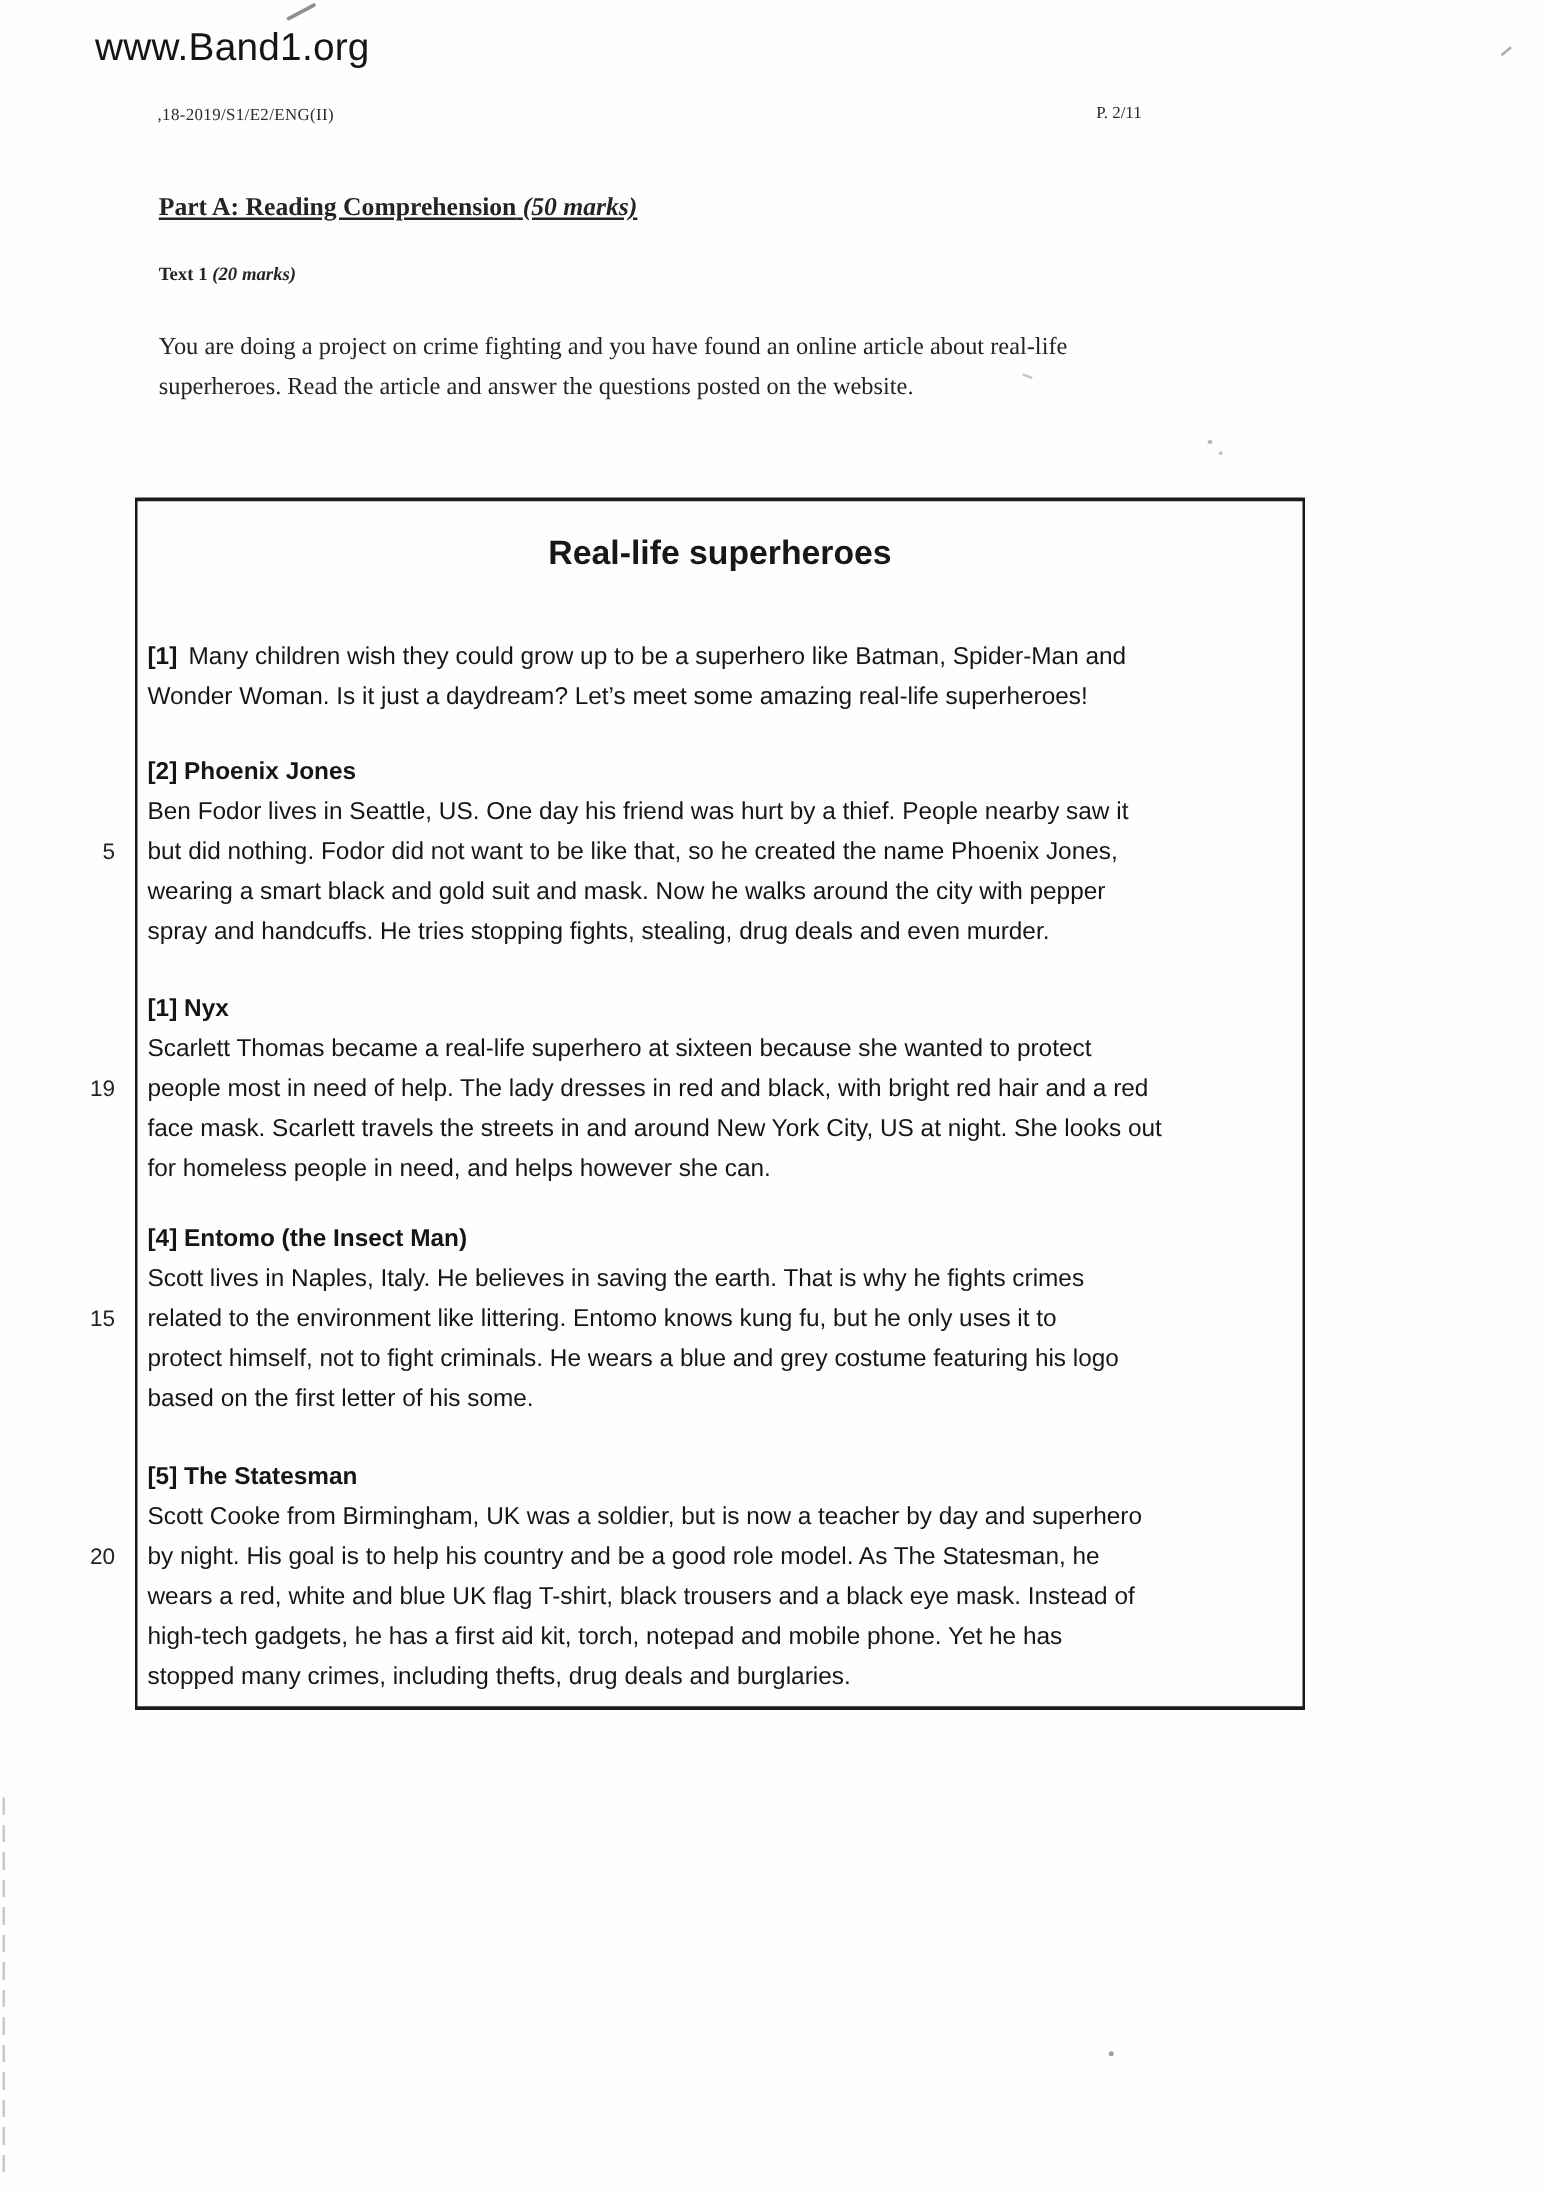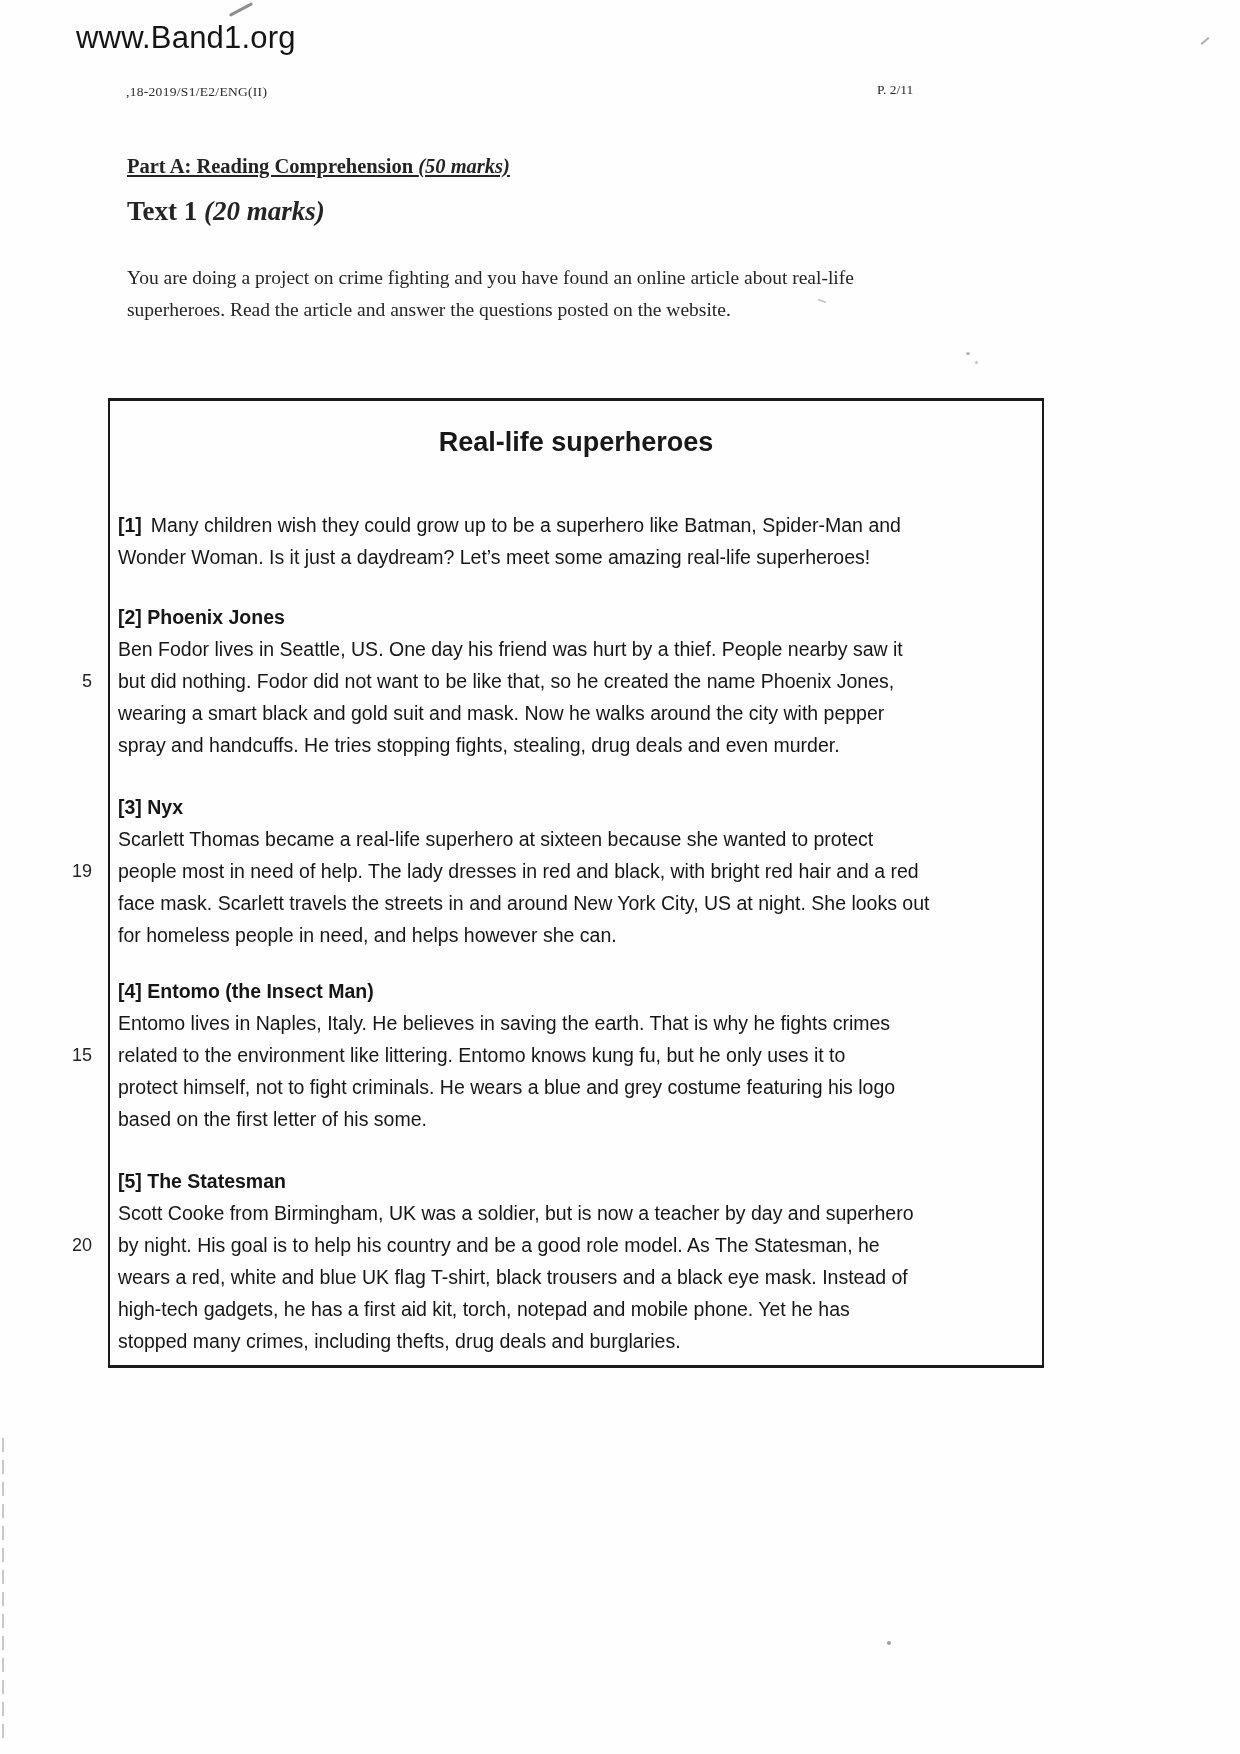"Text 1 (20 marks)" .text-title { font-size: 27px -> 15px; top: 196px -> 212px }
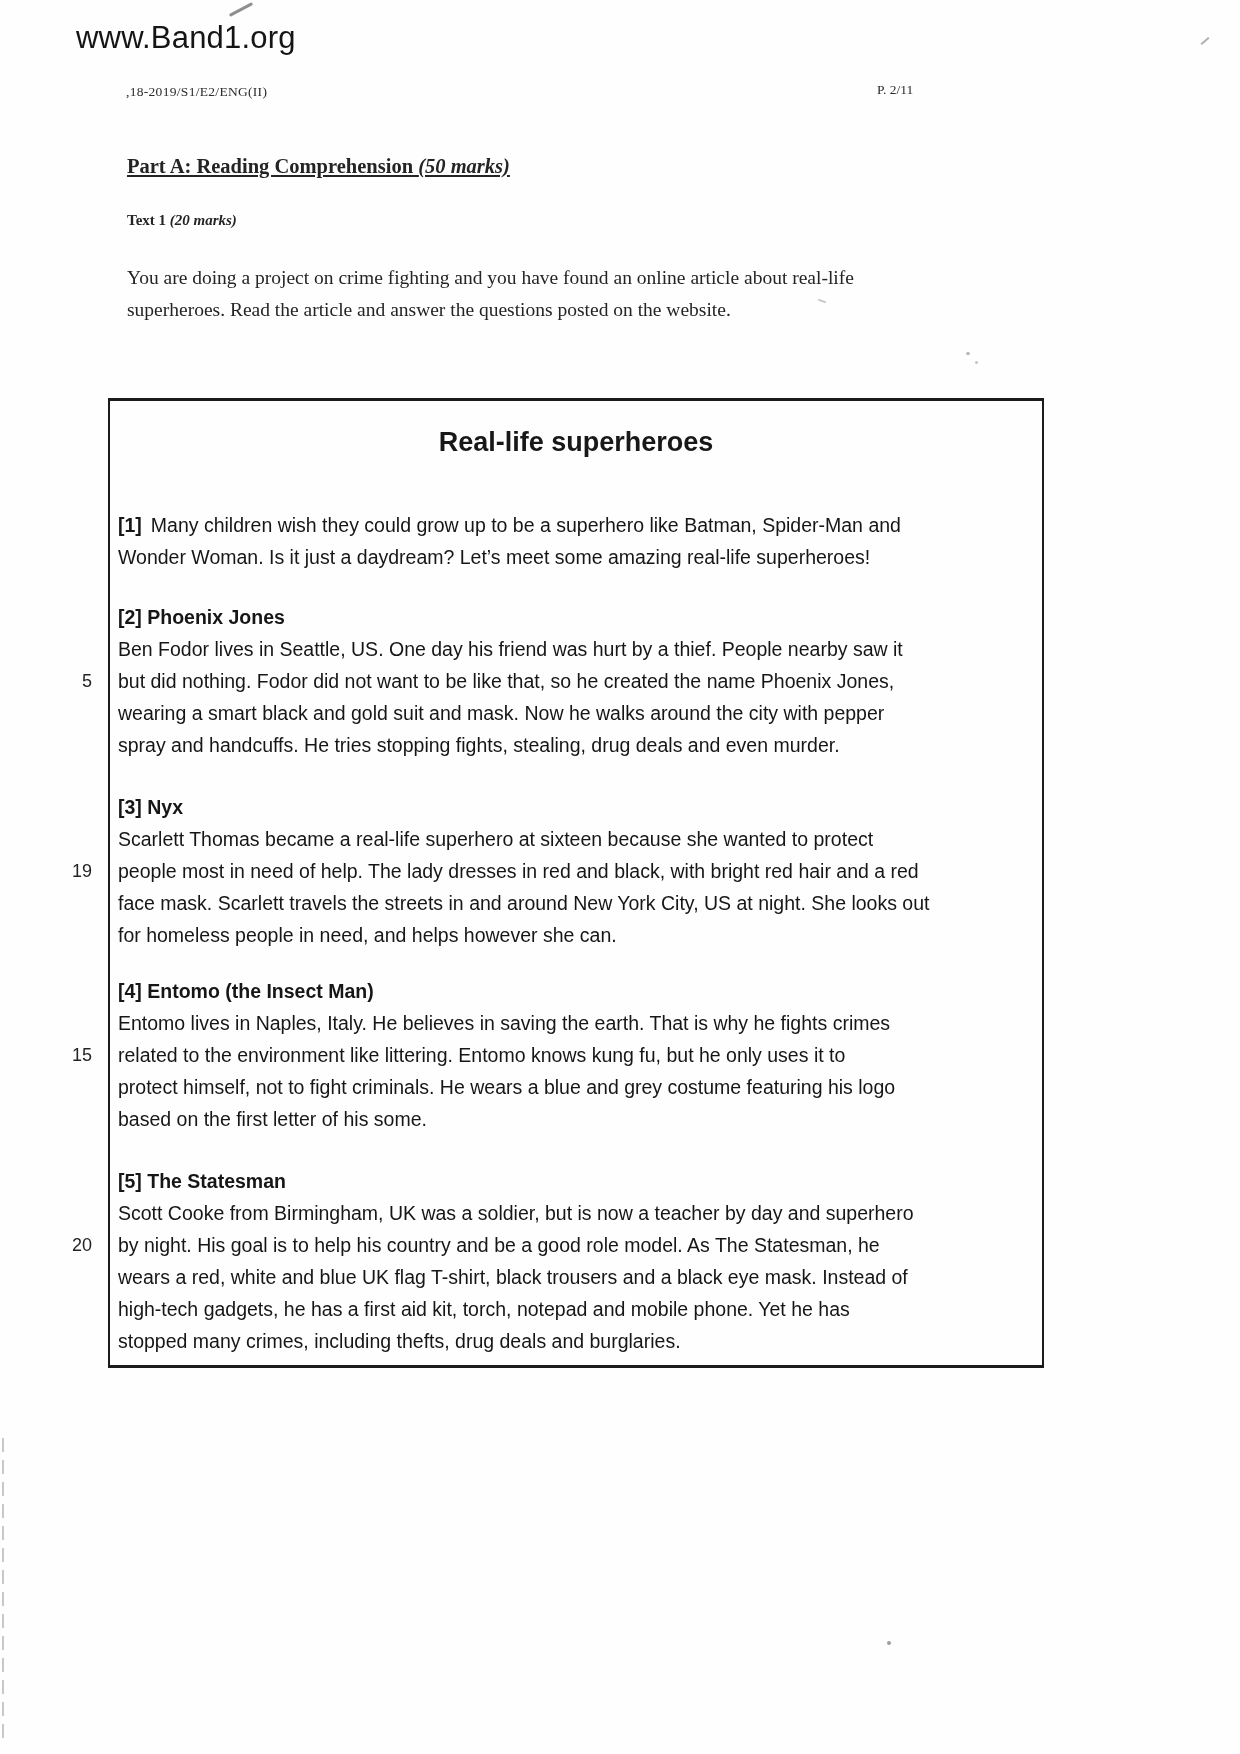"[3] Nyx" span { text: 3 -> 1 }
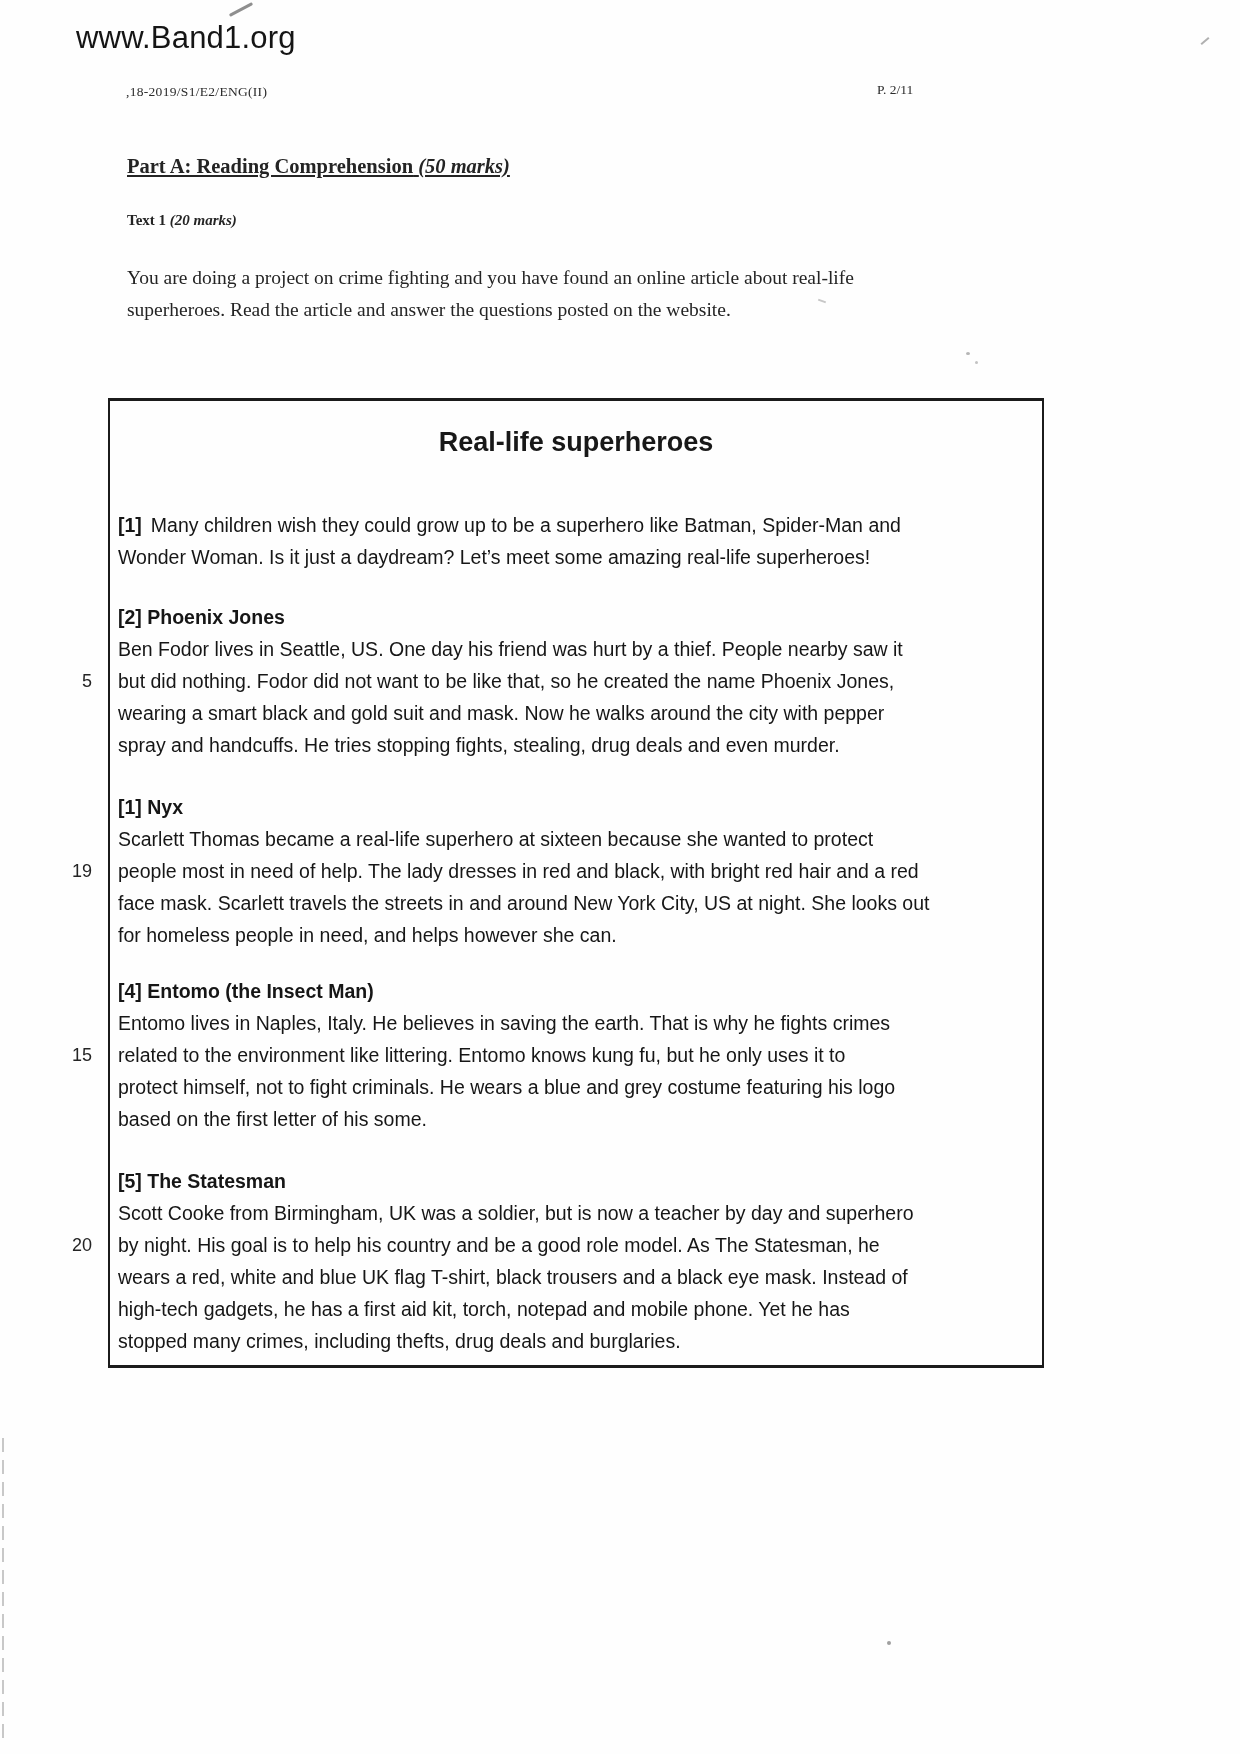"Entomo lives in Naples, Italy." span { text: Entomo -> Scott }
